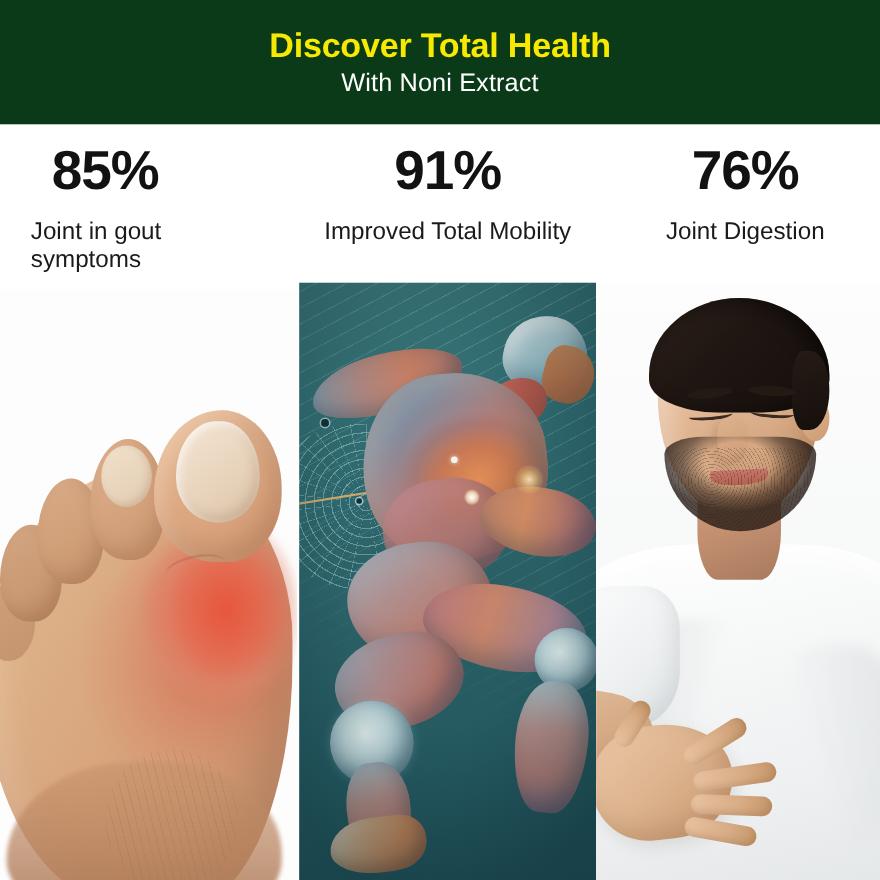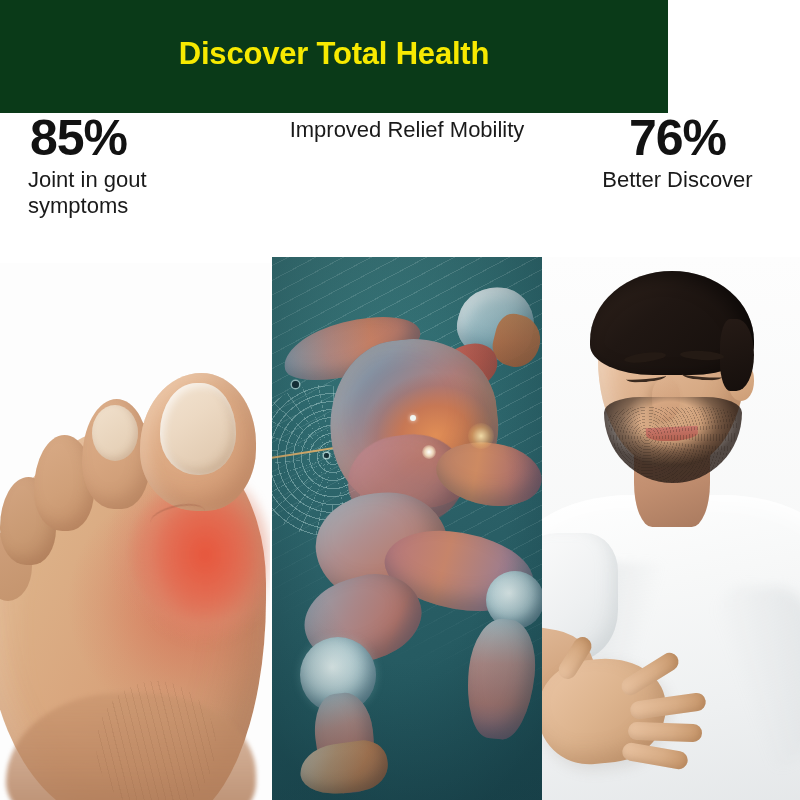"Discover Total Health" .header-band { width: 668px -> 800px }
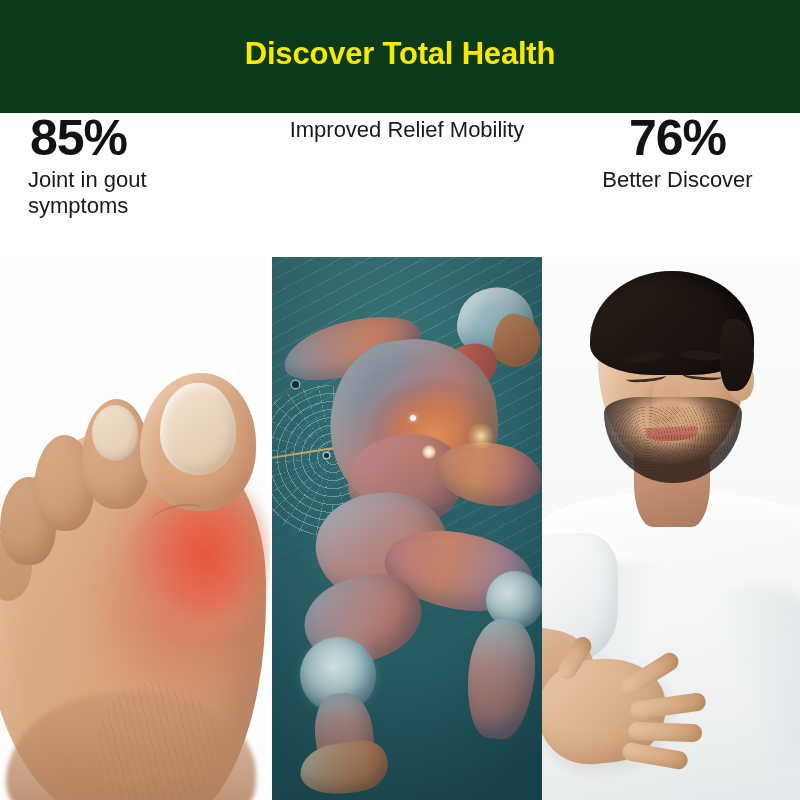"With Noni Extract" div.header-subtitle { html: none -> <div>With Noni Extract</div> }
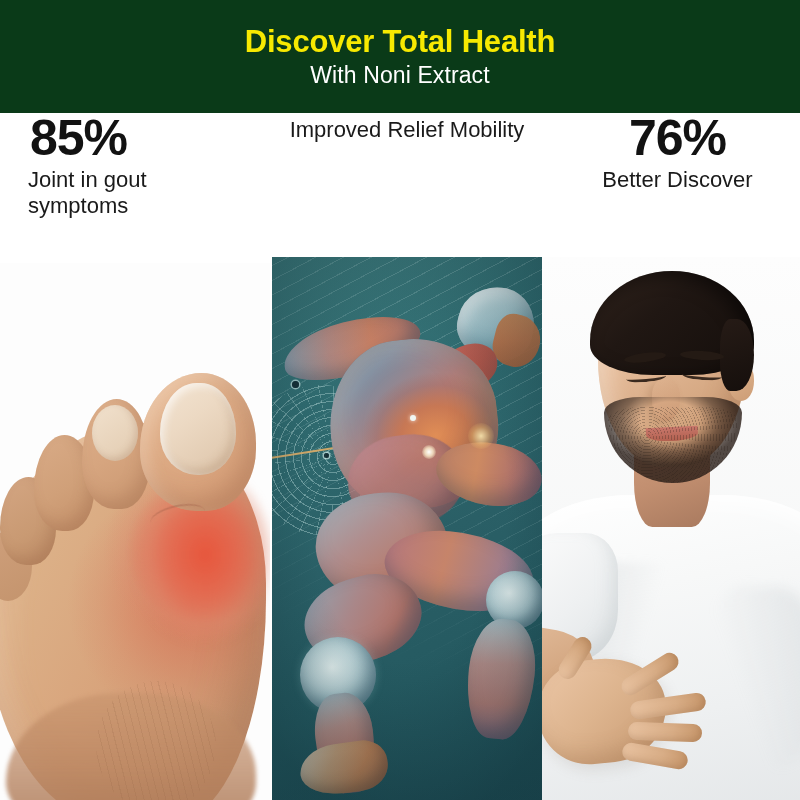"85%" .stat-value { margin: 0 -> 17px }
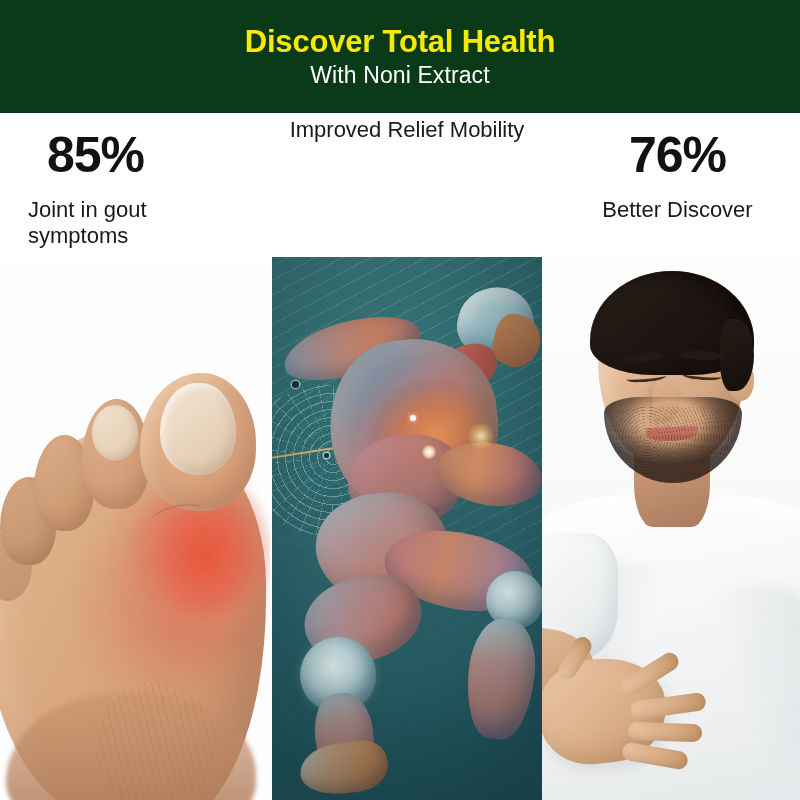"91%" div.stat-value { html: none -> <div>91%</div> }
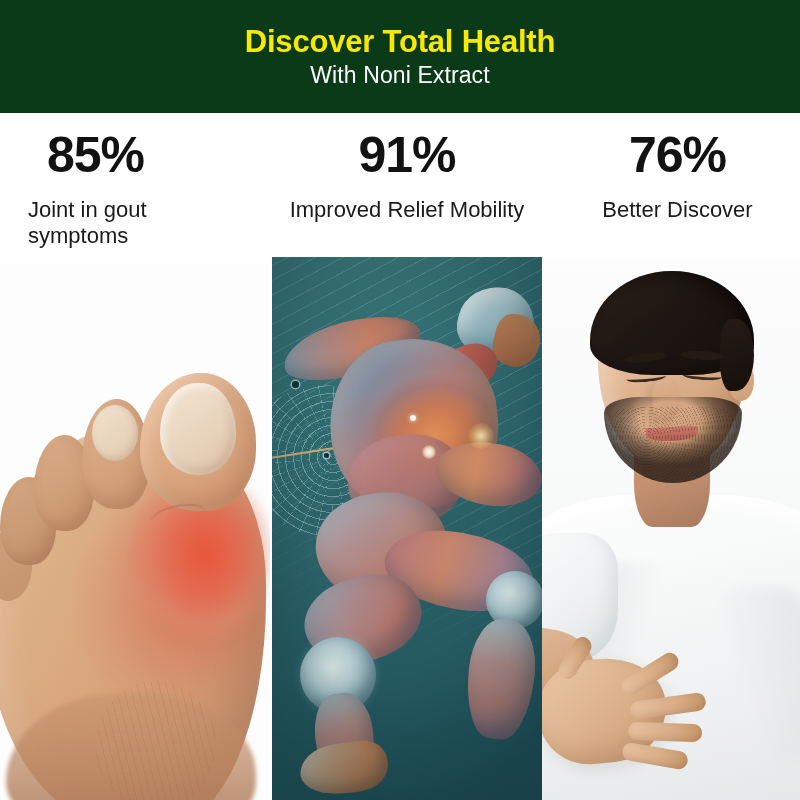"Improved Relief Mobility" div.stat-label { text: Relief -> Total }
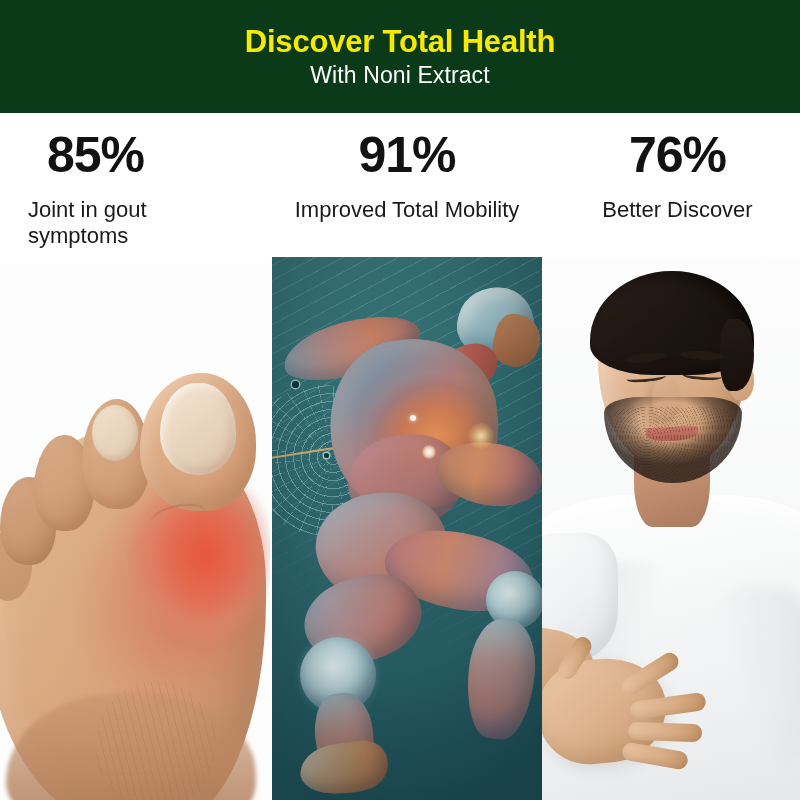"Better Discover" div.stat-label { text: Better Discover -> Joint Digestion }
